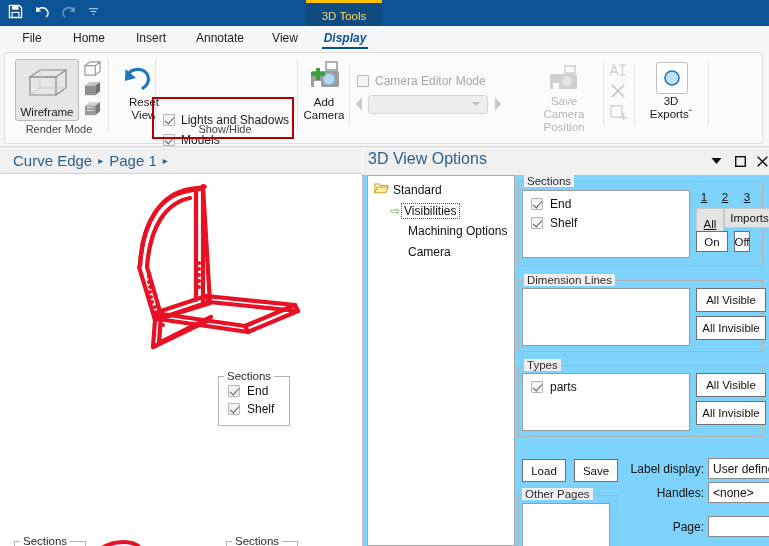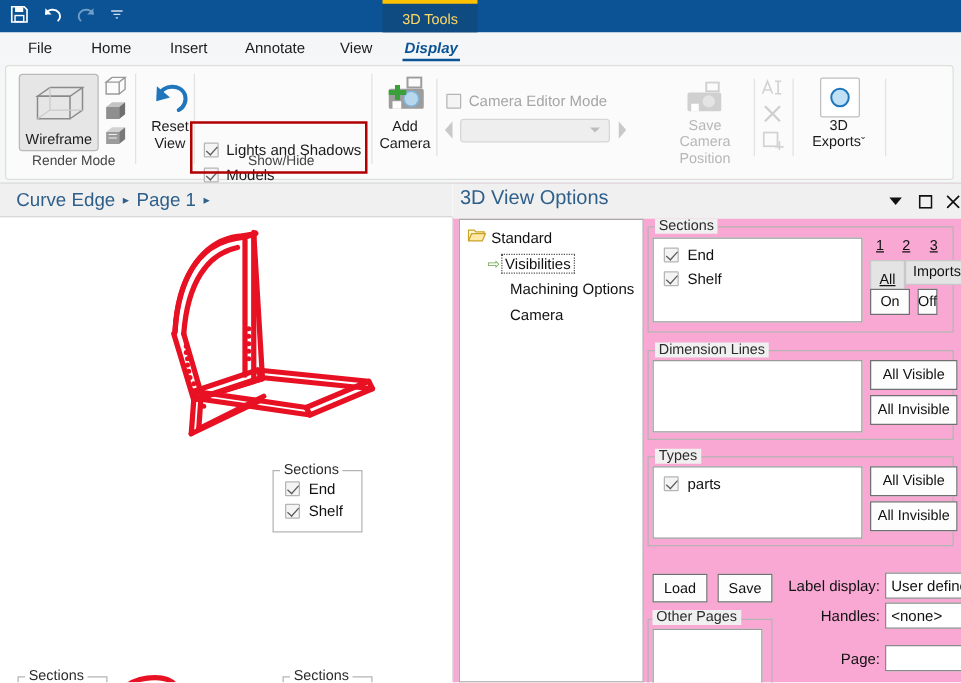"Reset" .resetbtn { align-items: center -> flex-end }
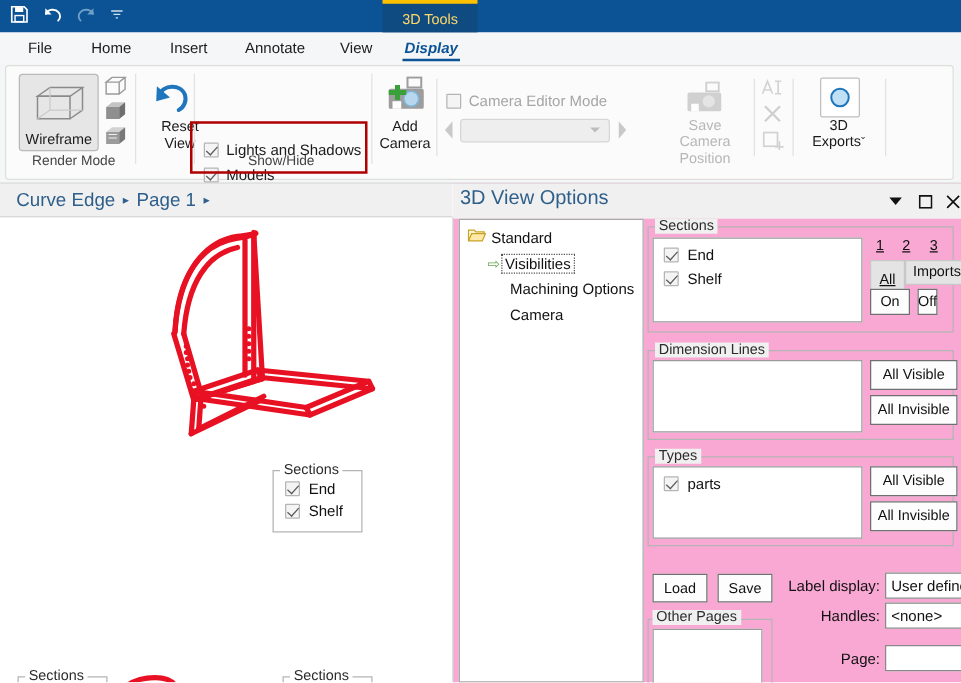"3D View Options" .rpanel { background: #f9a8d4 -> #7dd3fc }
